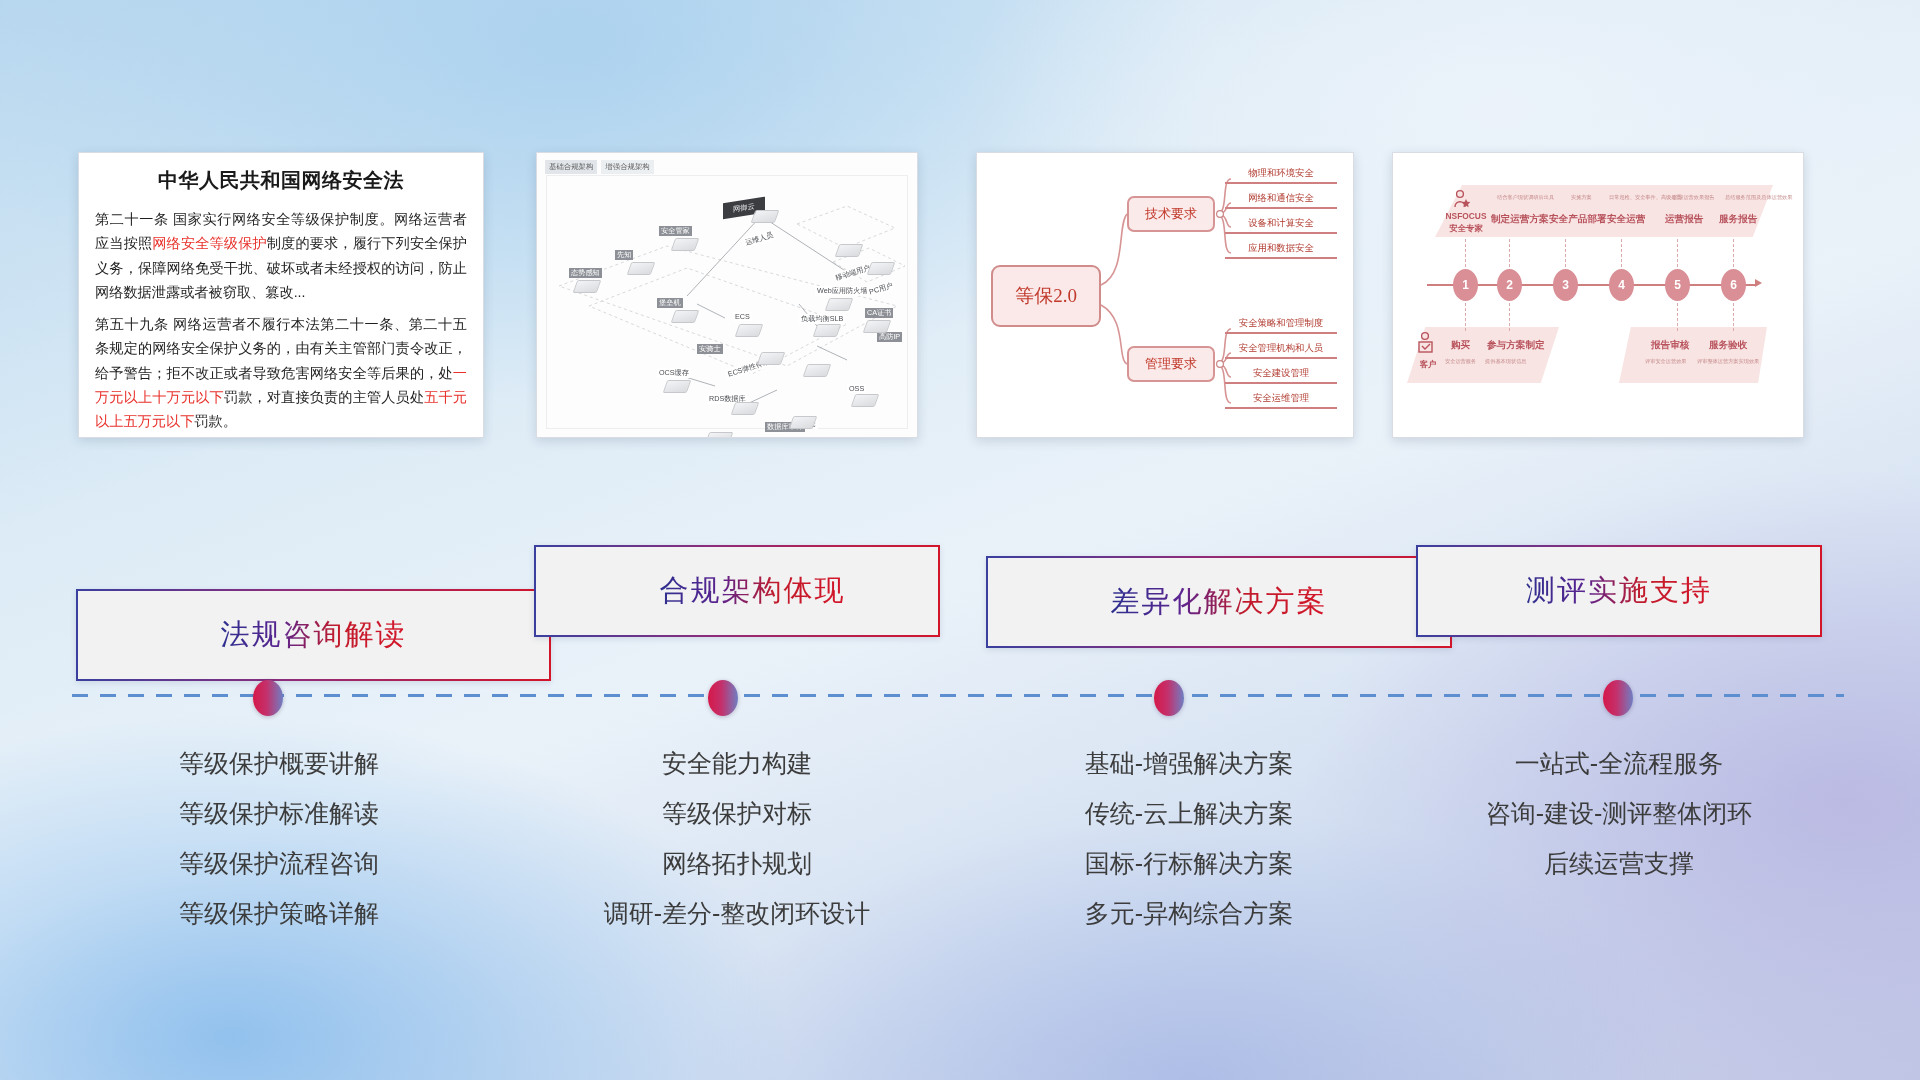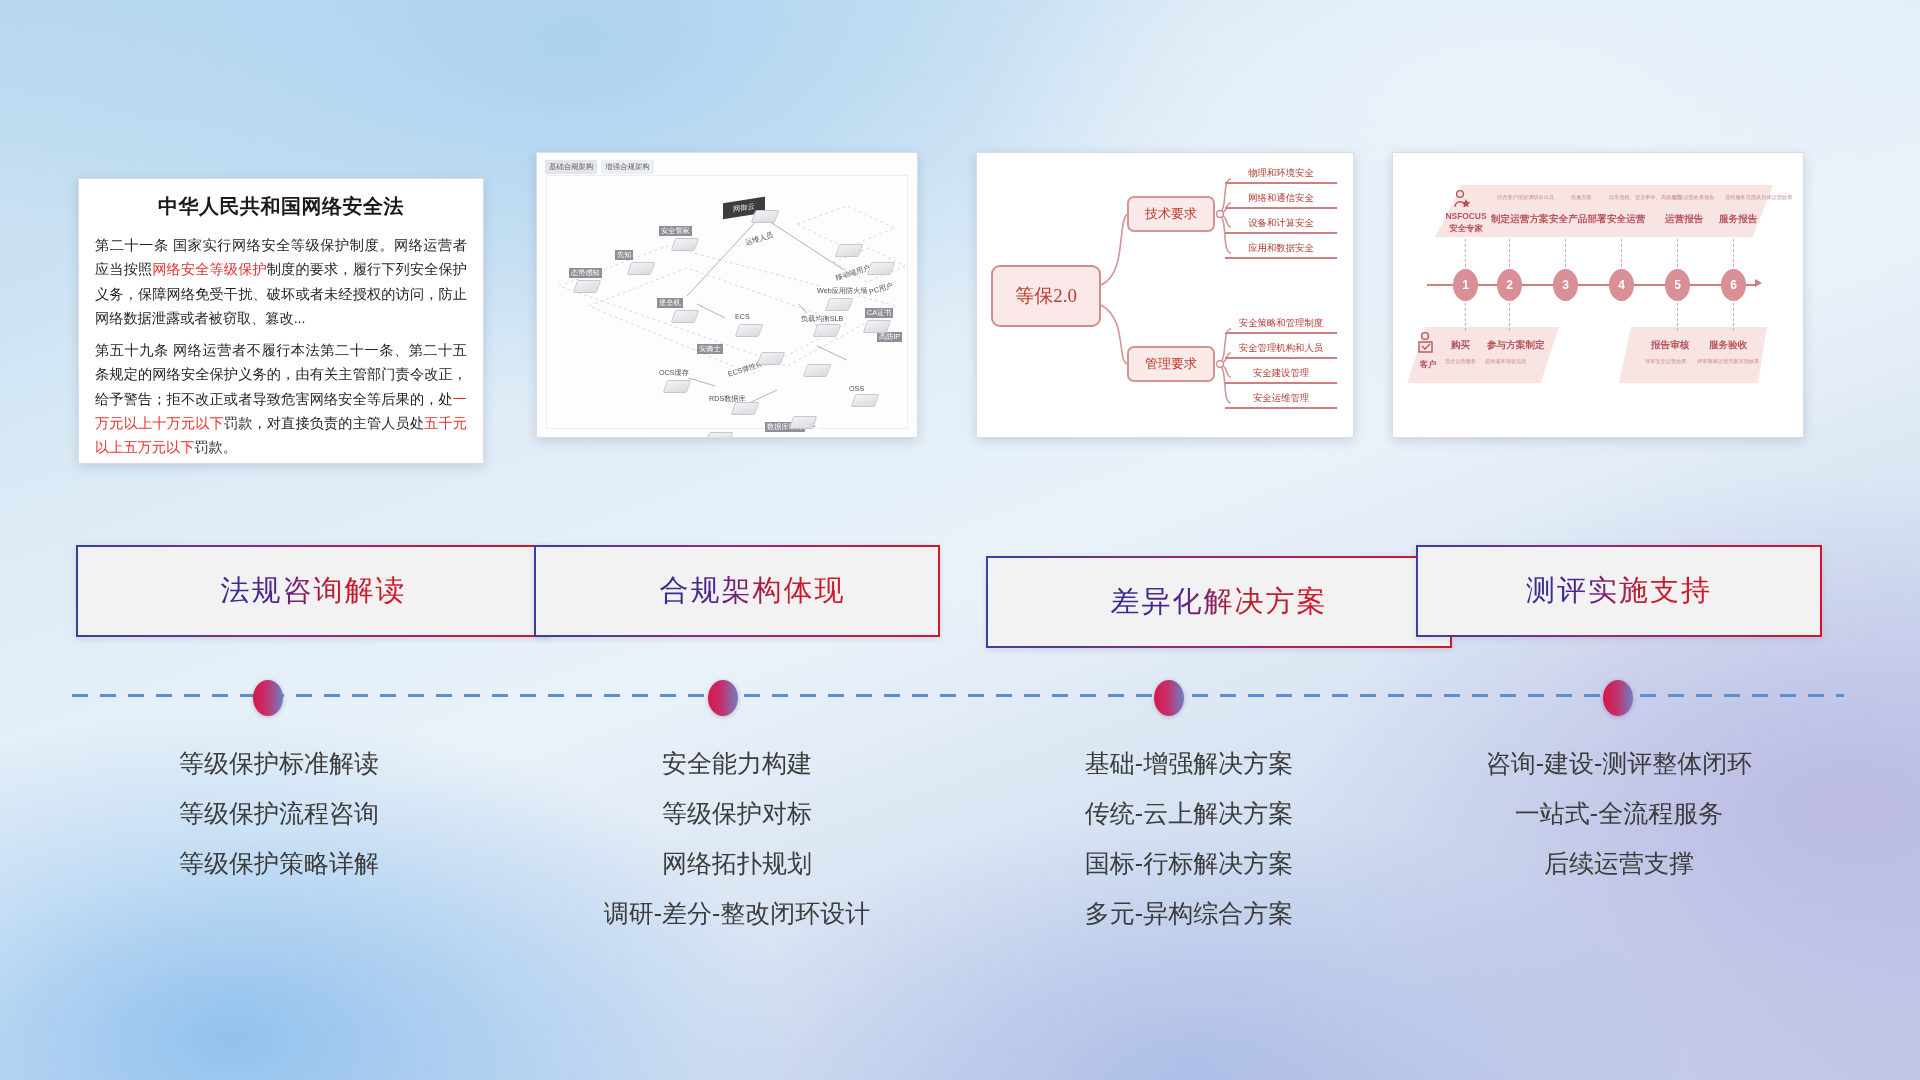"中华人民共和国网络安全法" #card-1 { margin-top: 26px -> none }
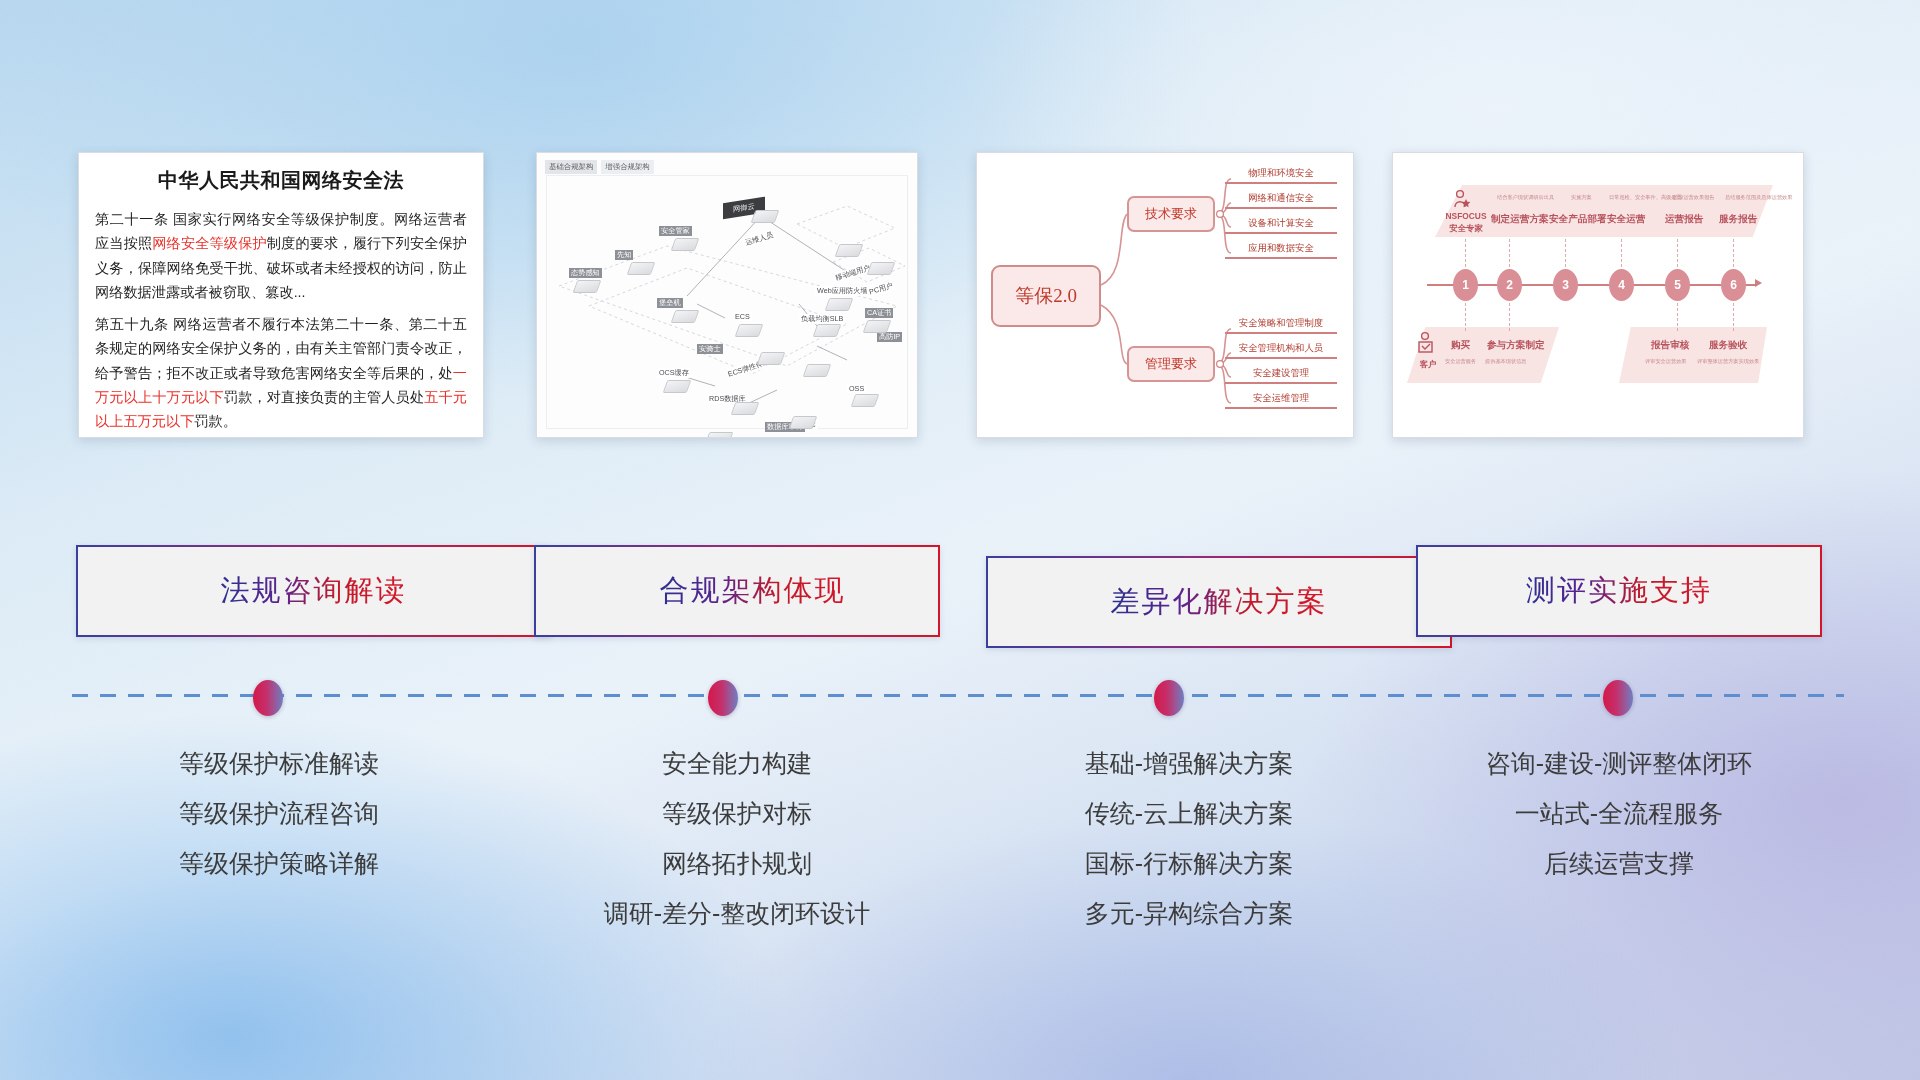"法规咨询解读" #head-1 { margin-top: none -> 44px }
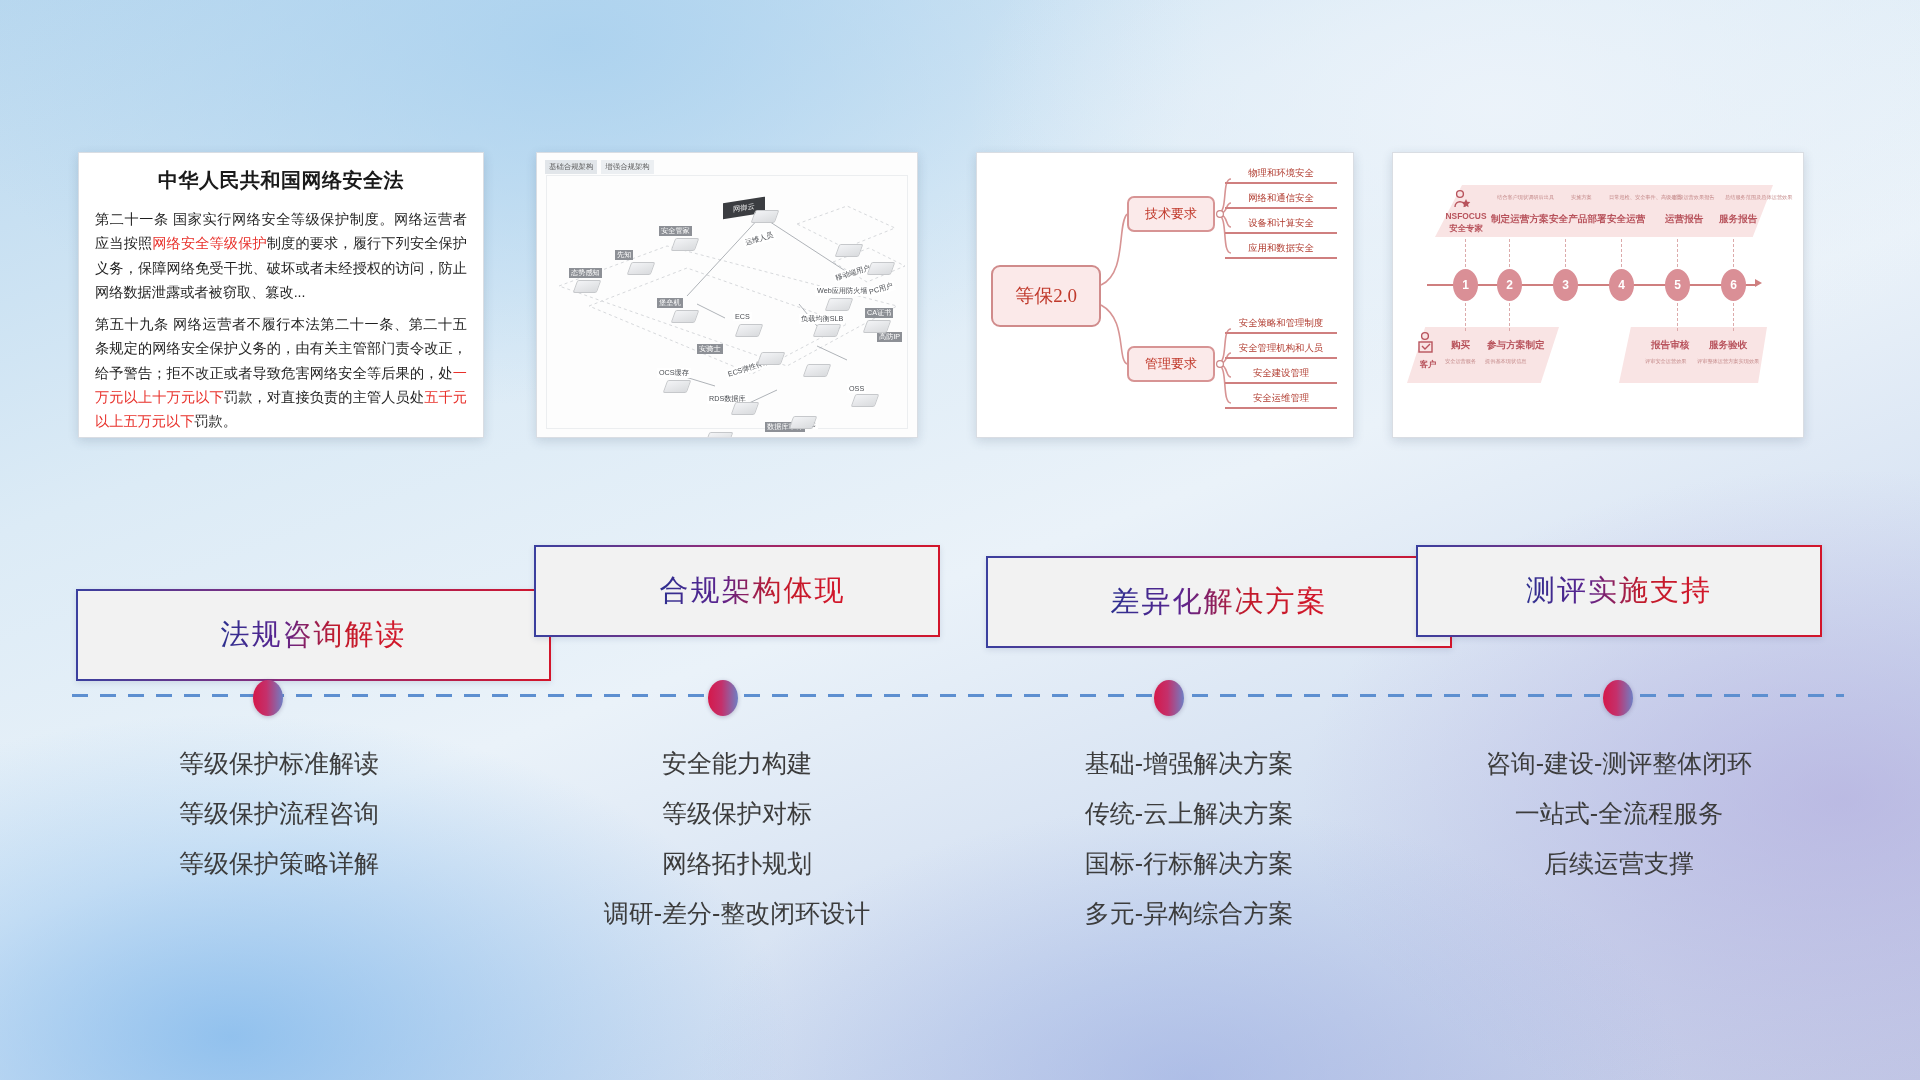"等级保护概要讲解" p { html: none -> <p>等级保护概要讲解</p> }
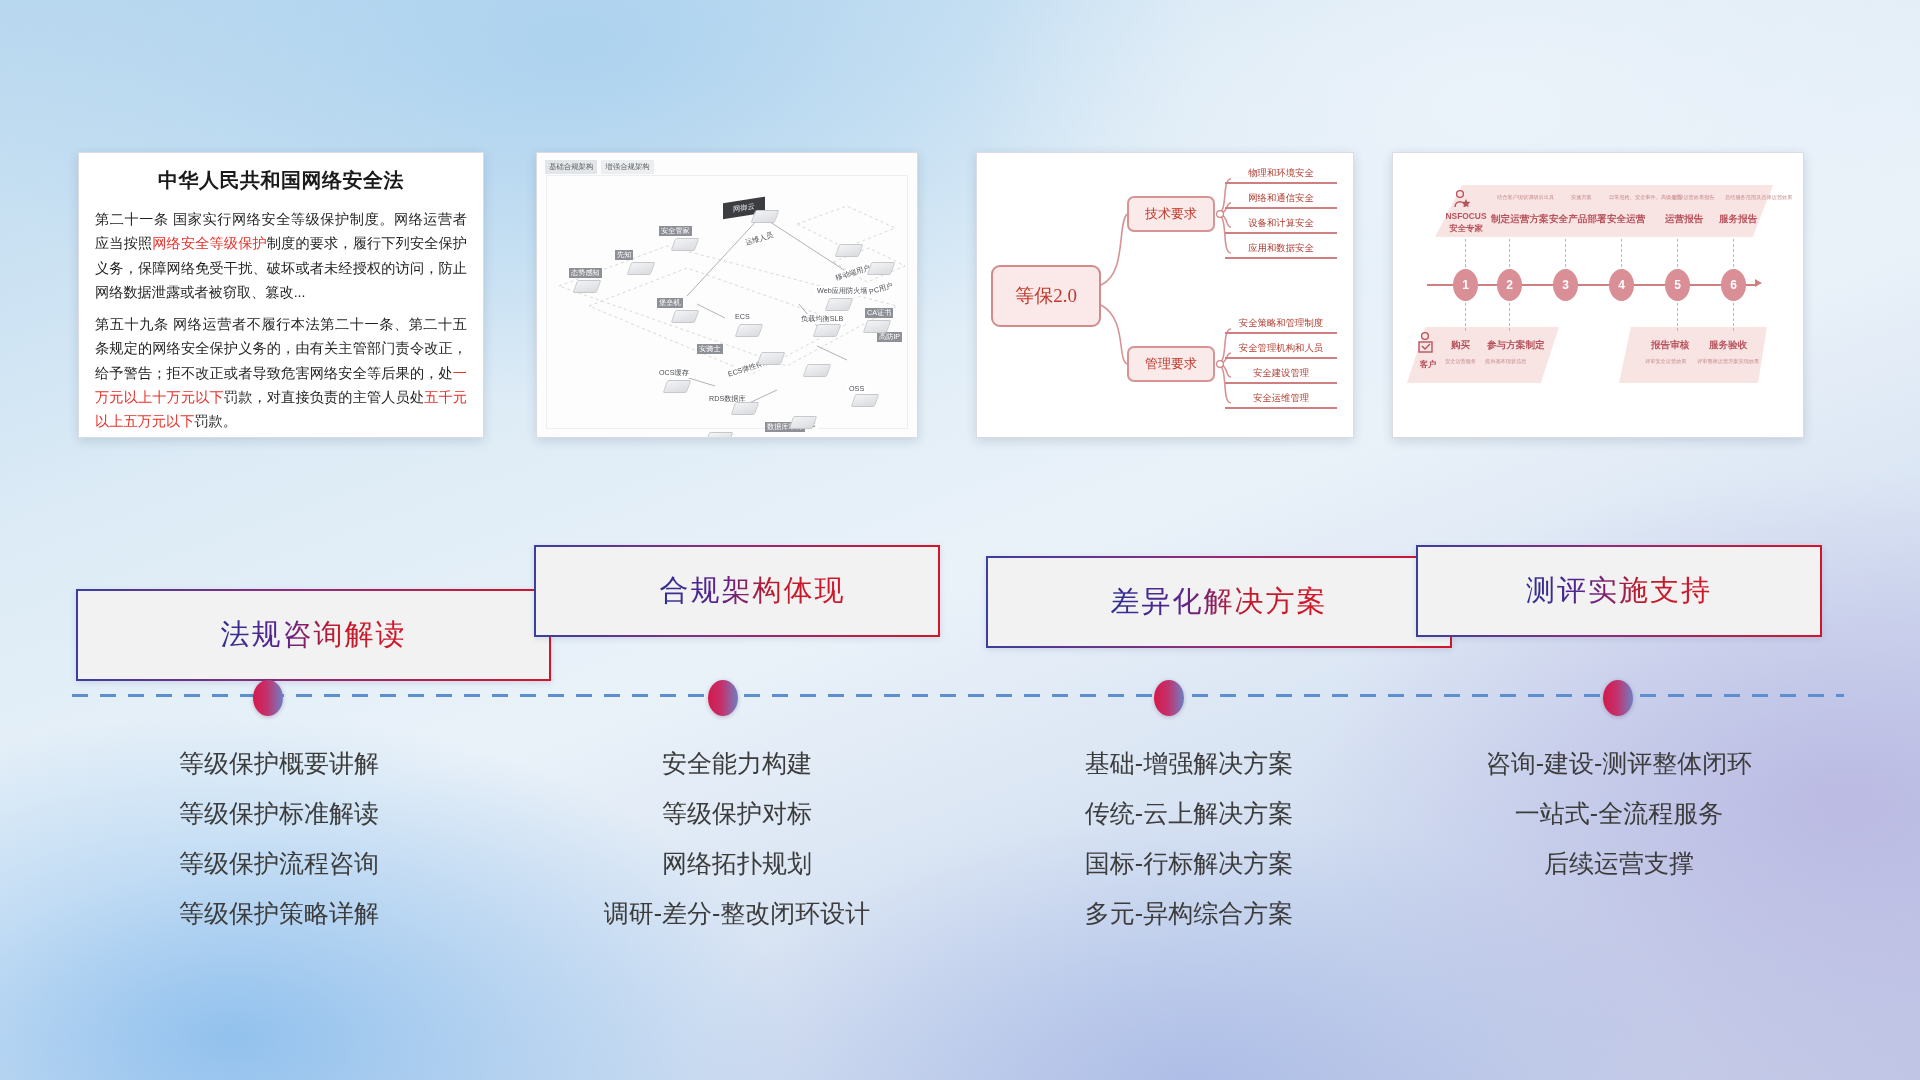"咨询-建设-测评整体闭环" p { order: before "一站式-全流程服务" -> after "一站式-全流程服务" }
